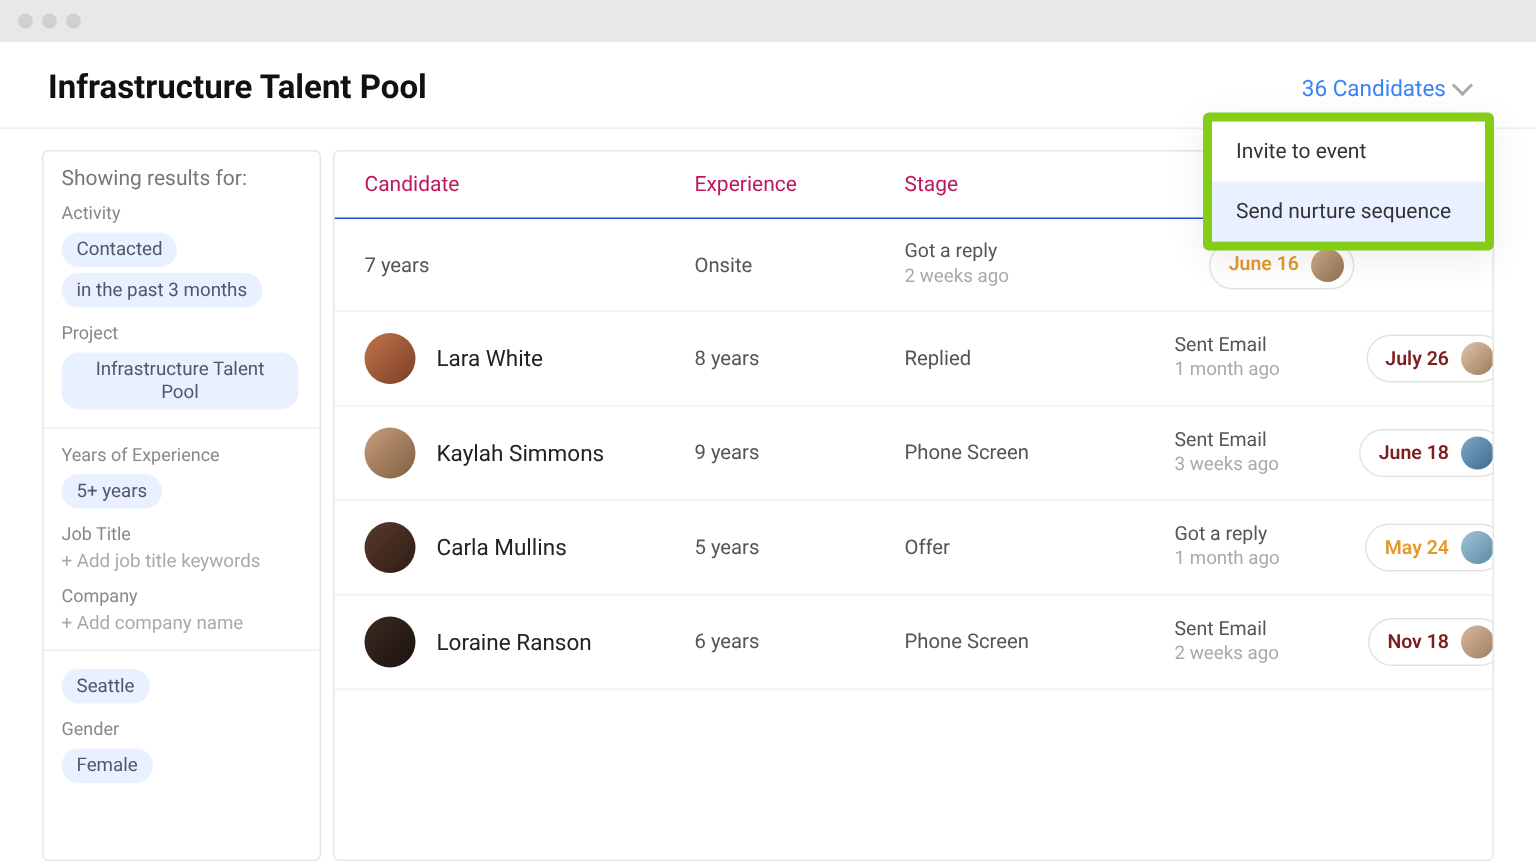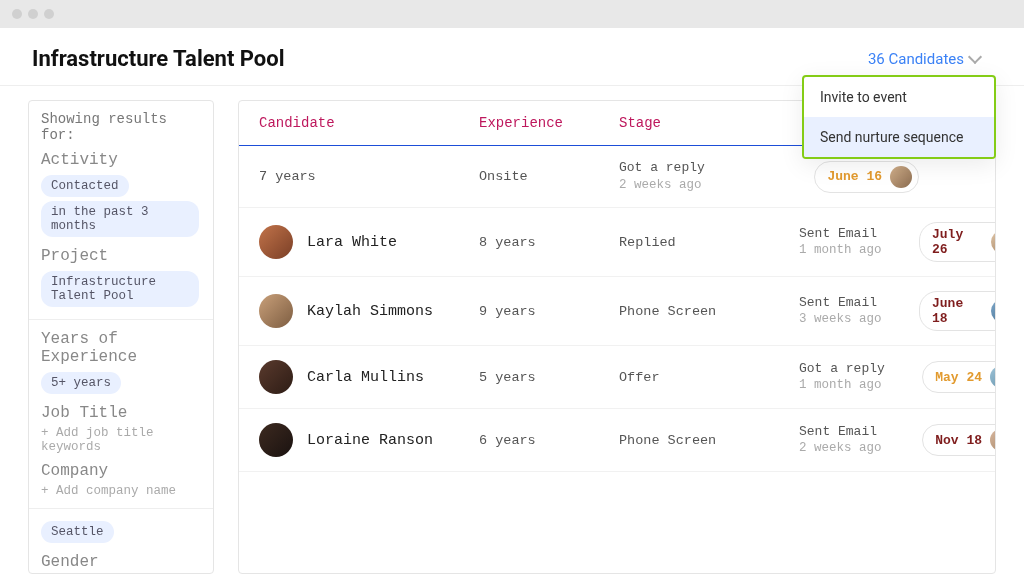"Invite to event" .dropdown { border: 2px solid #84cc16 -> 6px solid #84cc16 }
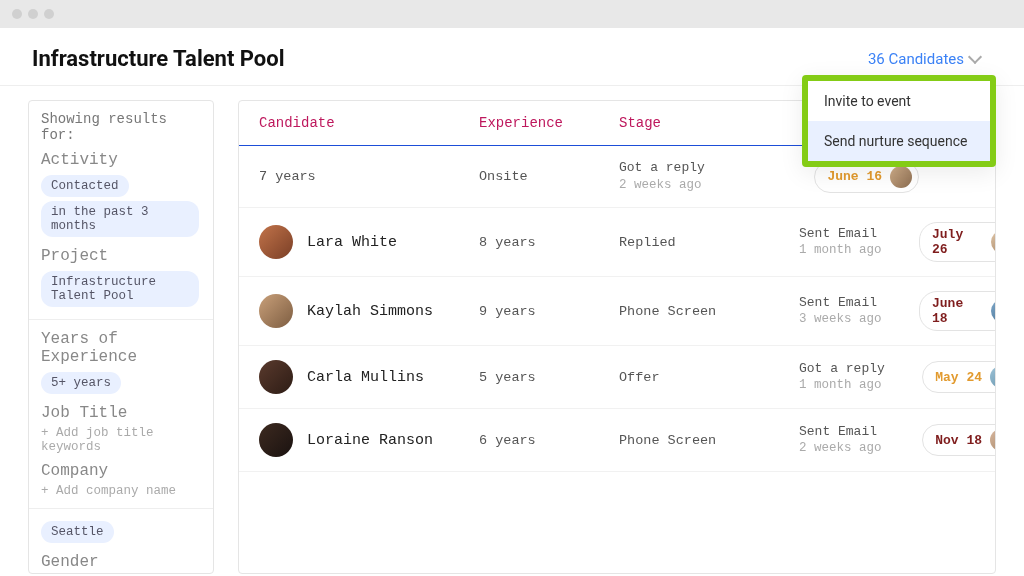"Showing results for:" .main { font-family: Liberation Mono, monospace -> none; gap: 24px -> 8px }
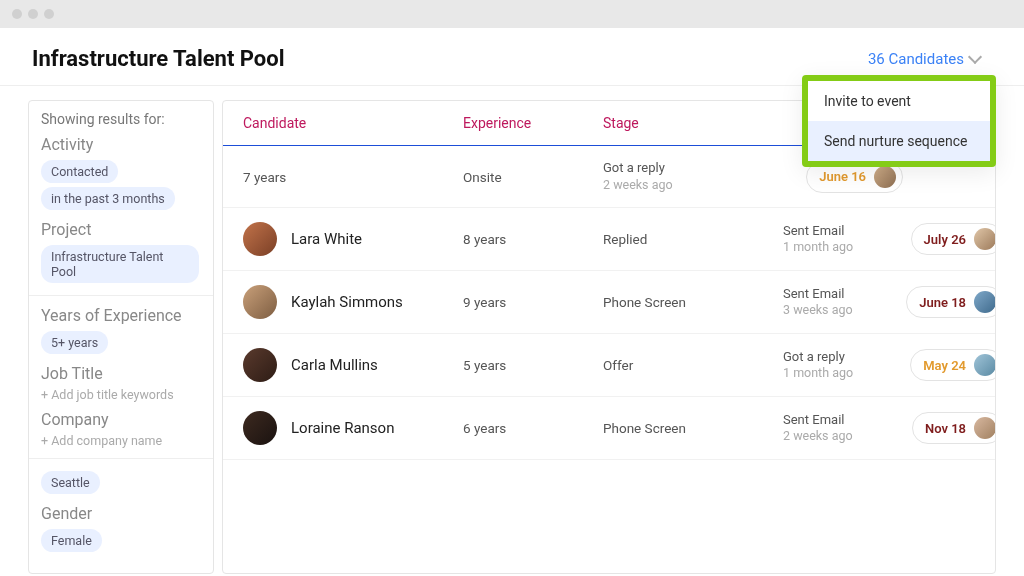"Activity" .side-label { font-size: 16px -> 12px }
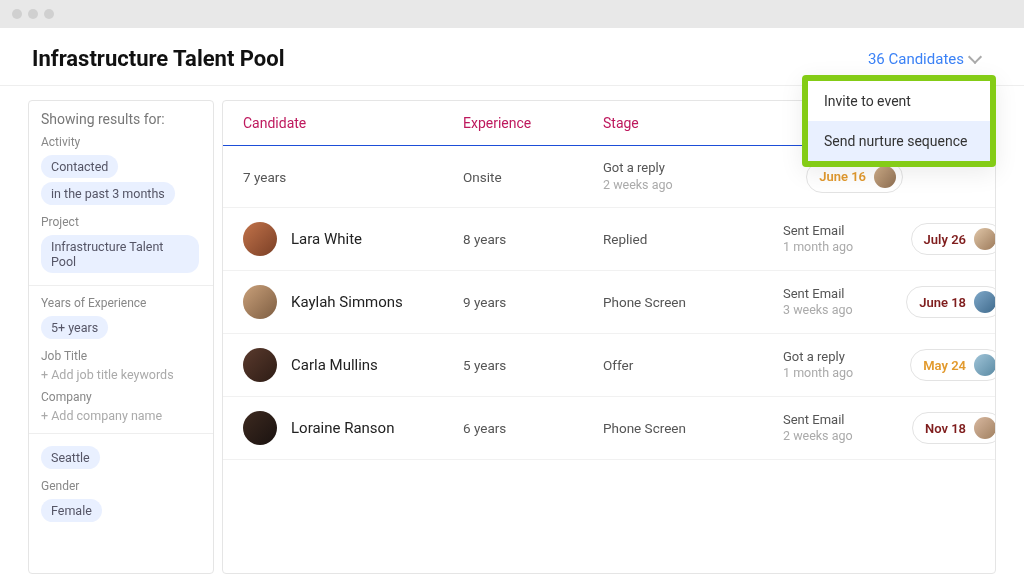"Contacted" .pill { text-align: none -> center }
